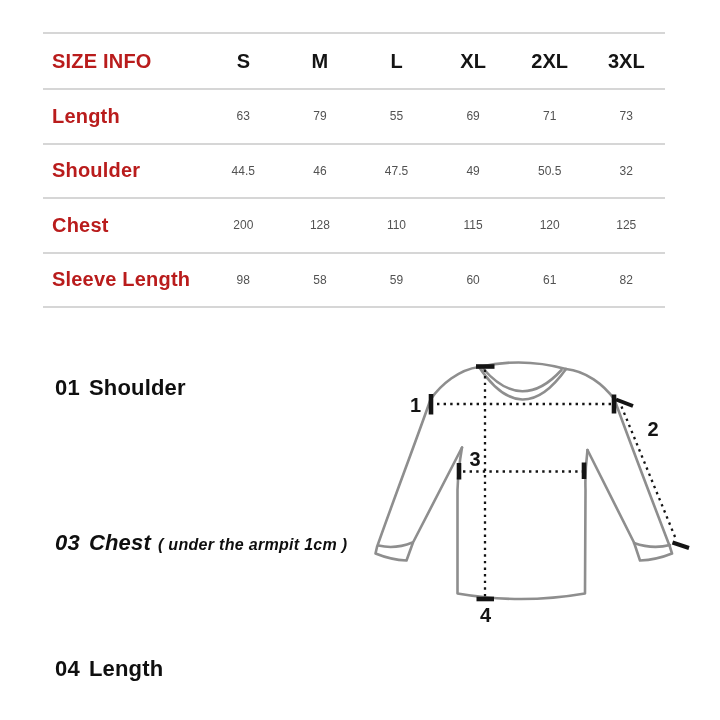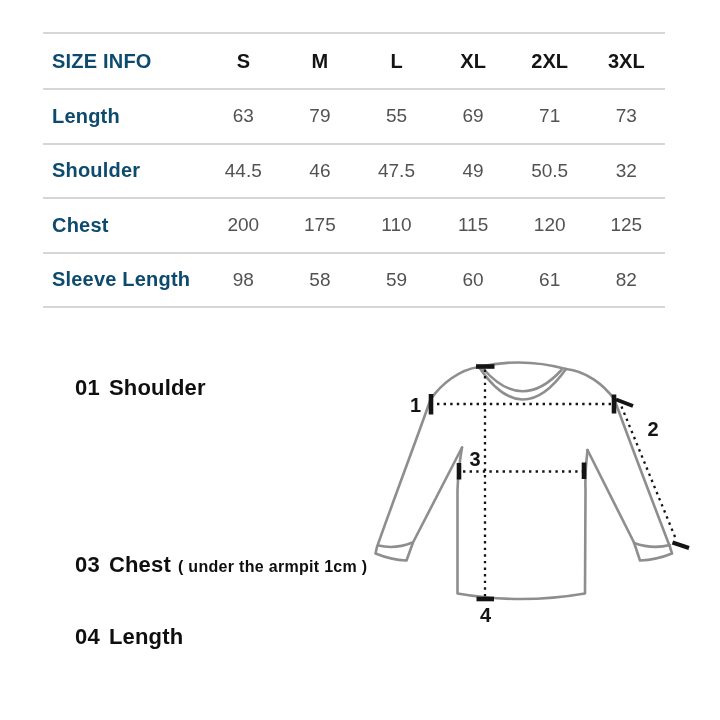"SIZE INFO" .t-label { color: #0c4a6e -> #b91c1c }
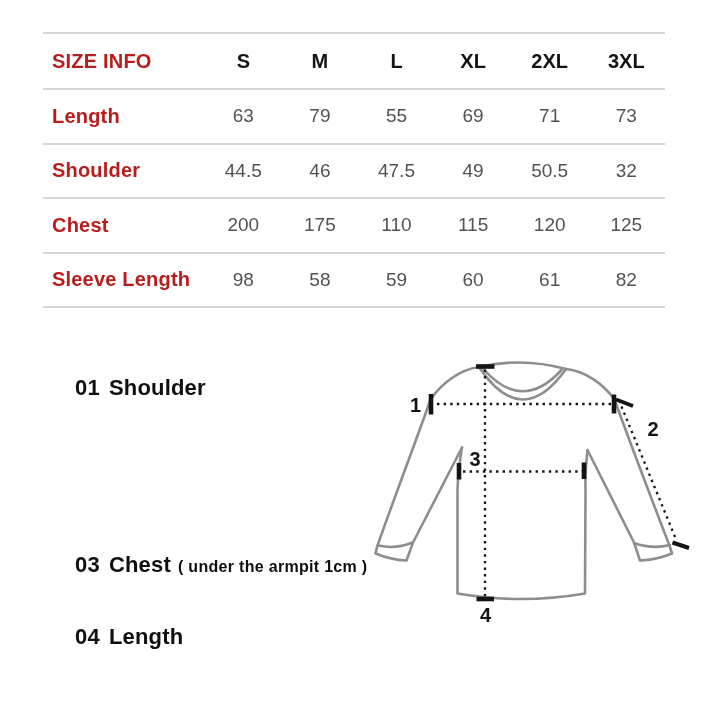"63" .t-cell { font-size: 19px -> 12px }
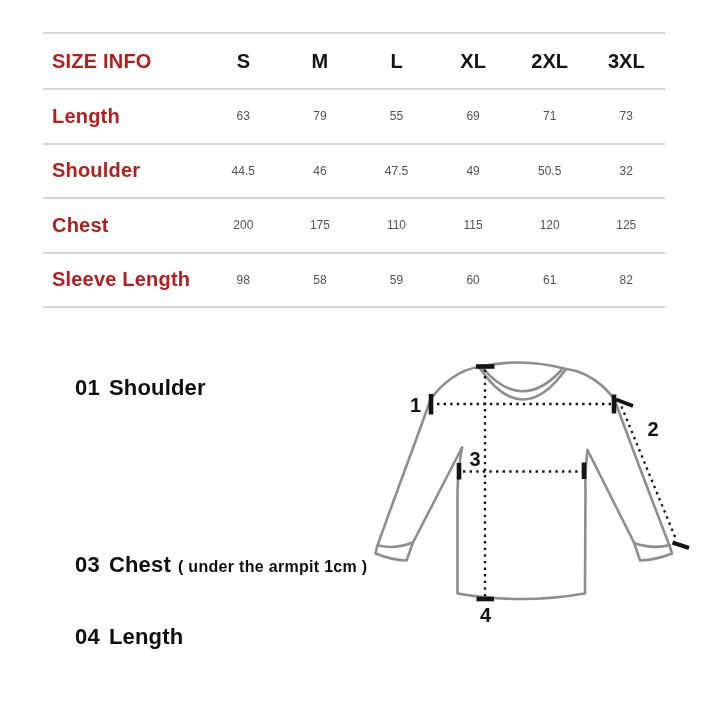"175" div.t-cell { text: 175 -> 128 }
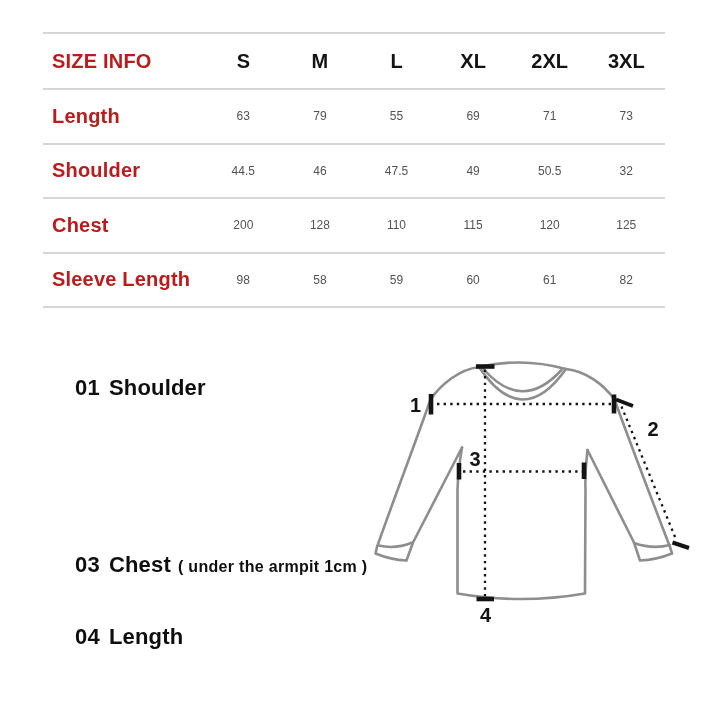"01" .legend-item .num { margin-left: 20px -> none }
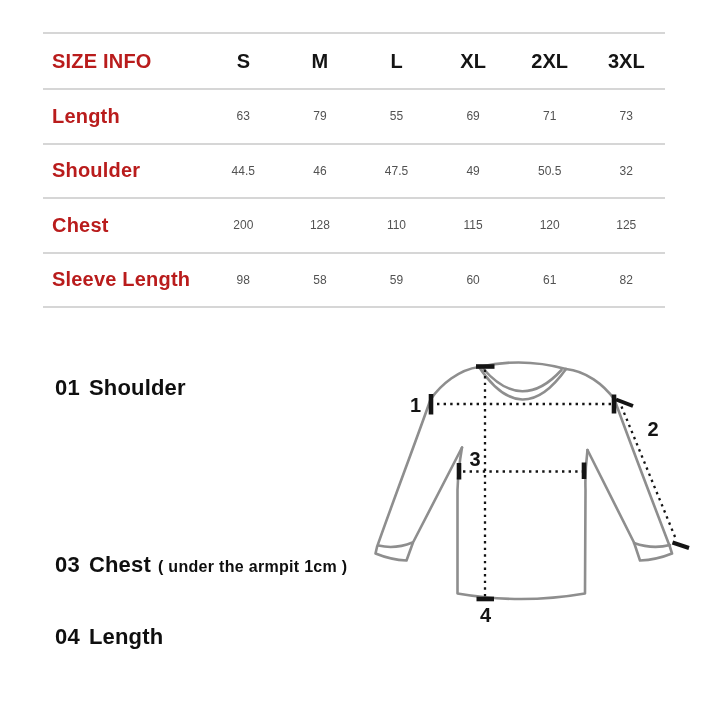"03 Chest ( under the" #legend-3 { font-style: none -> italic; top: 552px -> 530px }
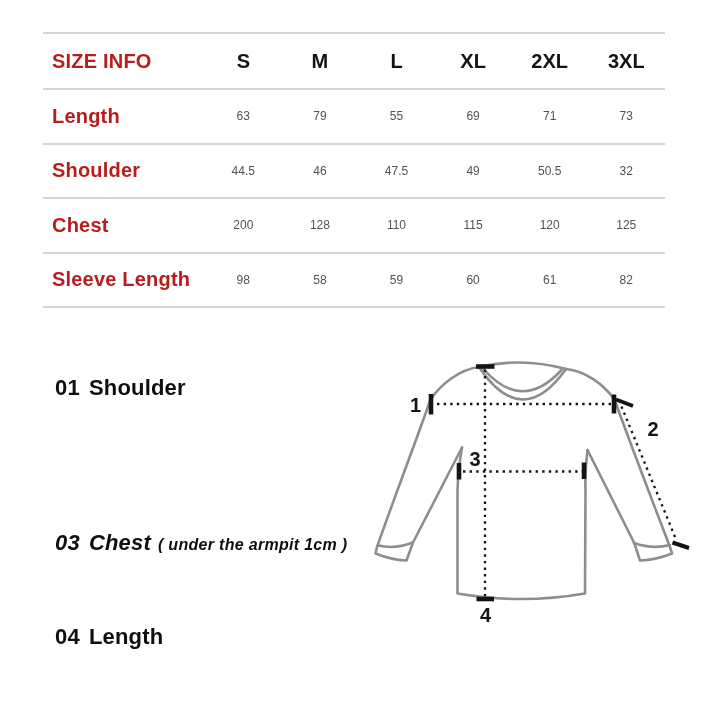"04 Length" #legend-4 { top: 624px -> 656px }
